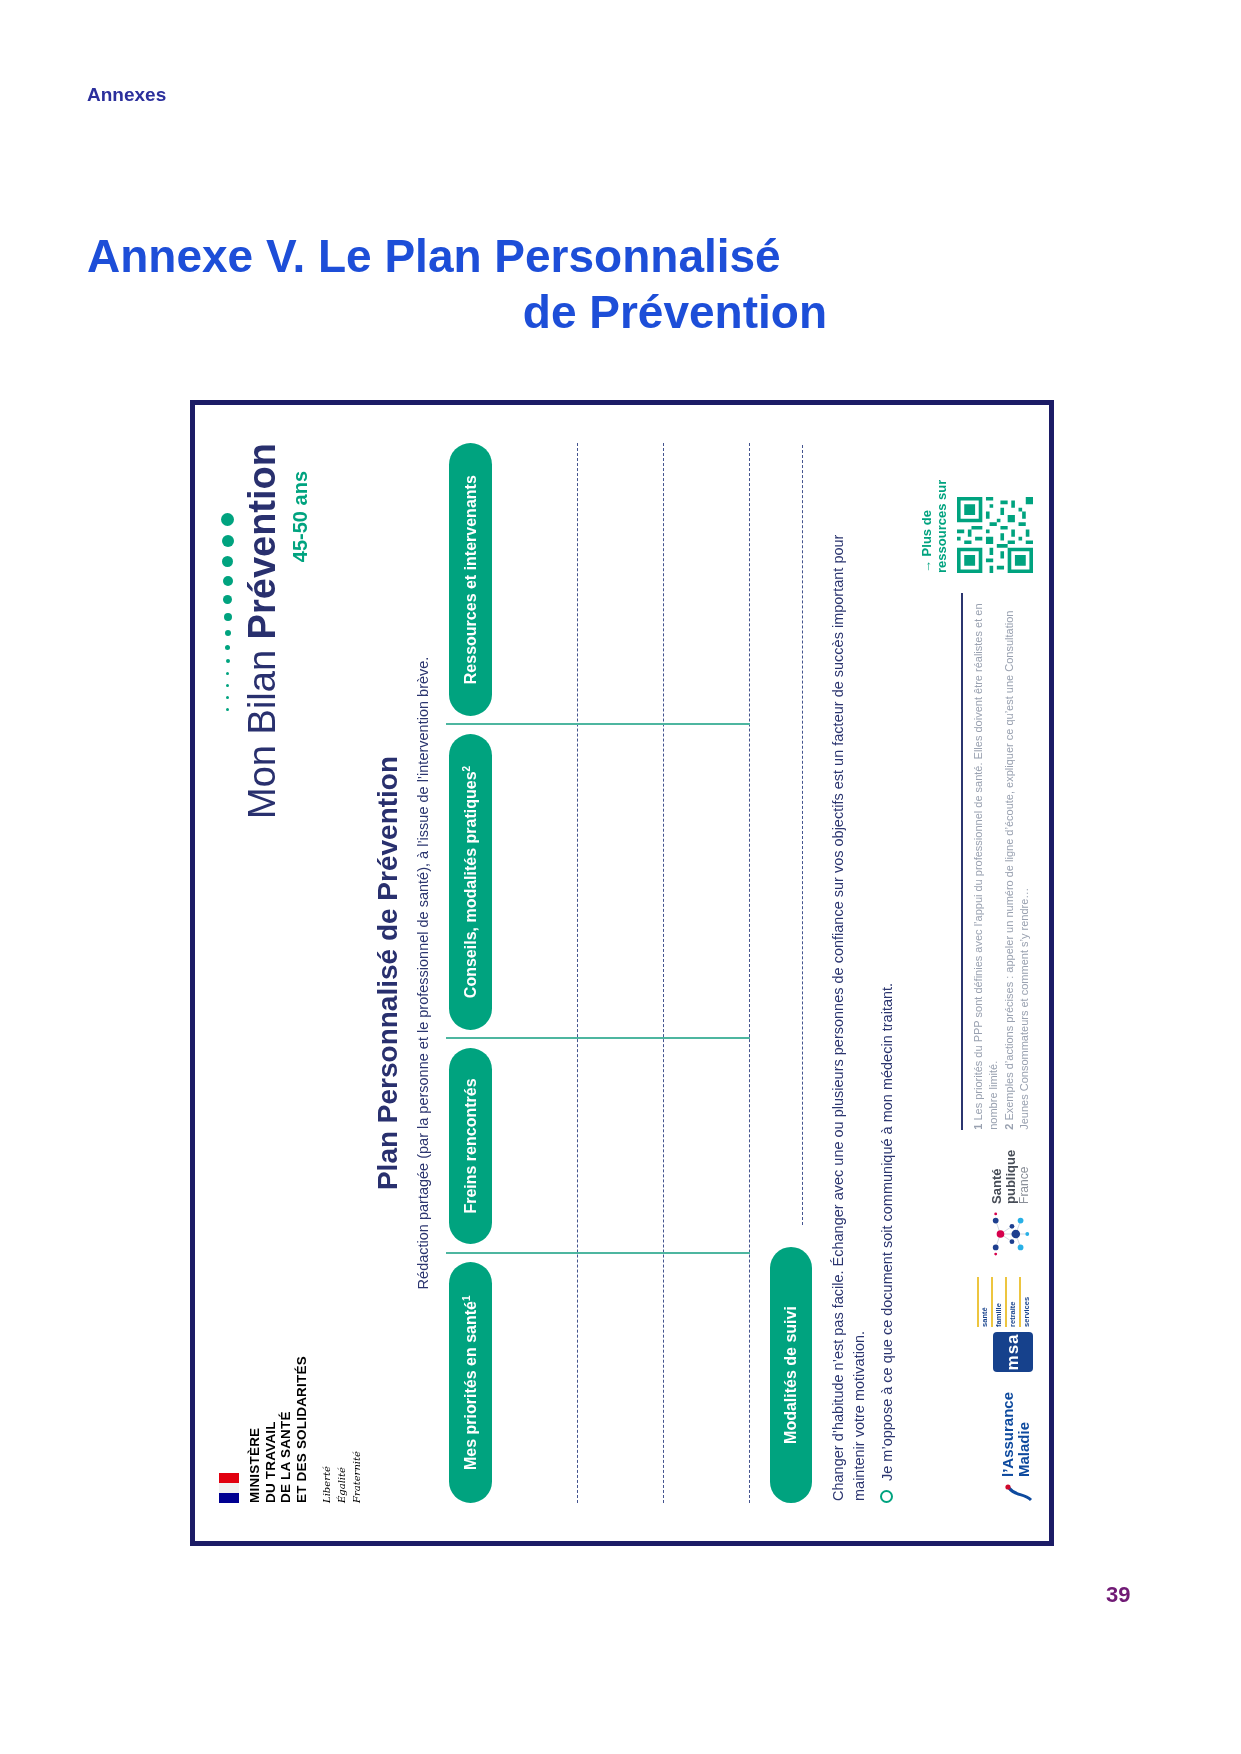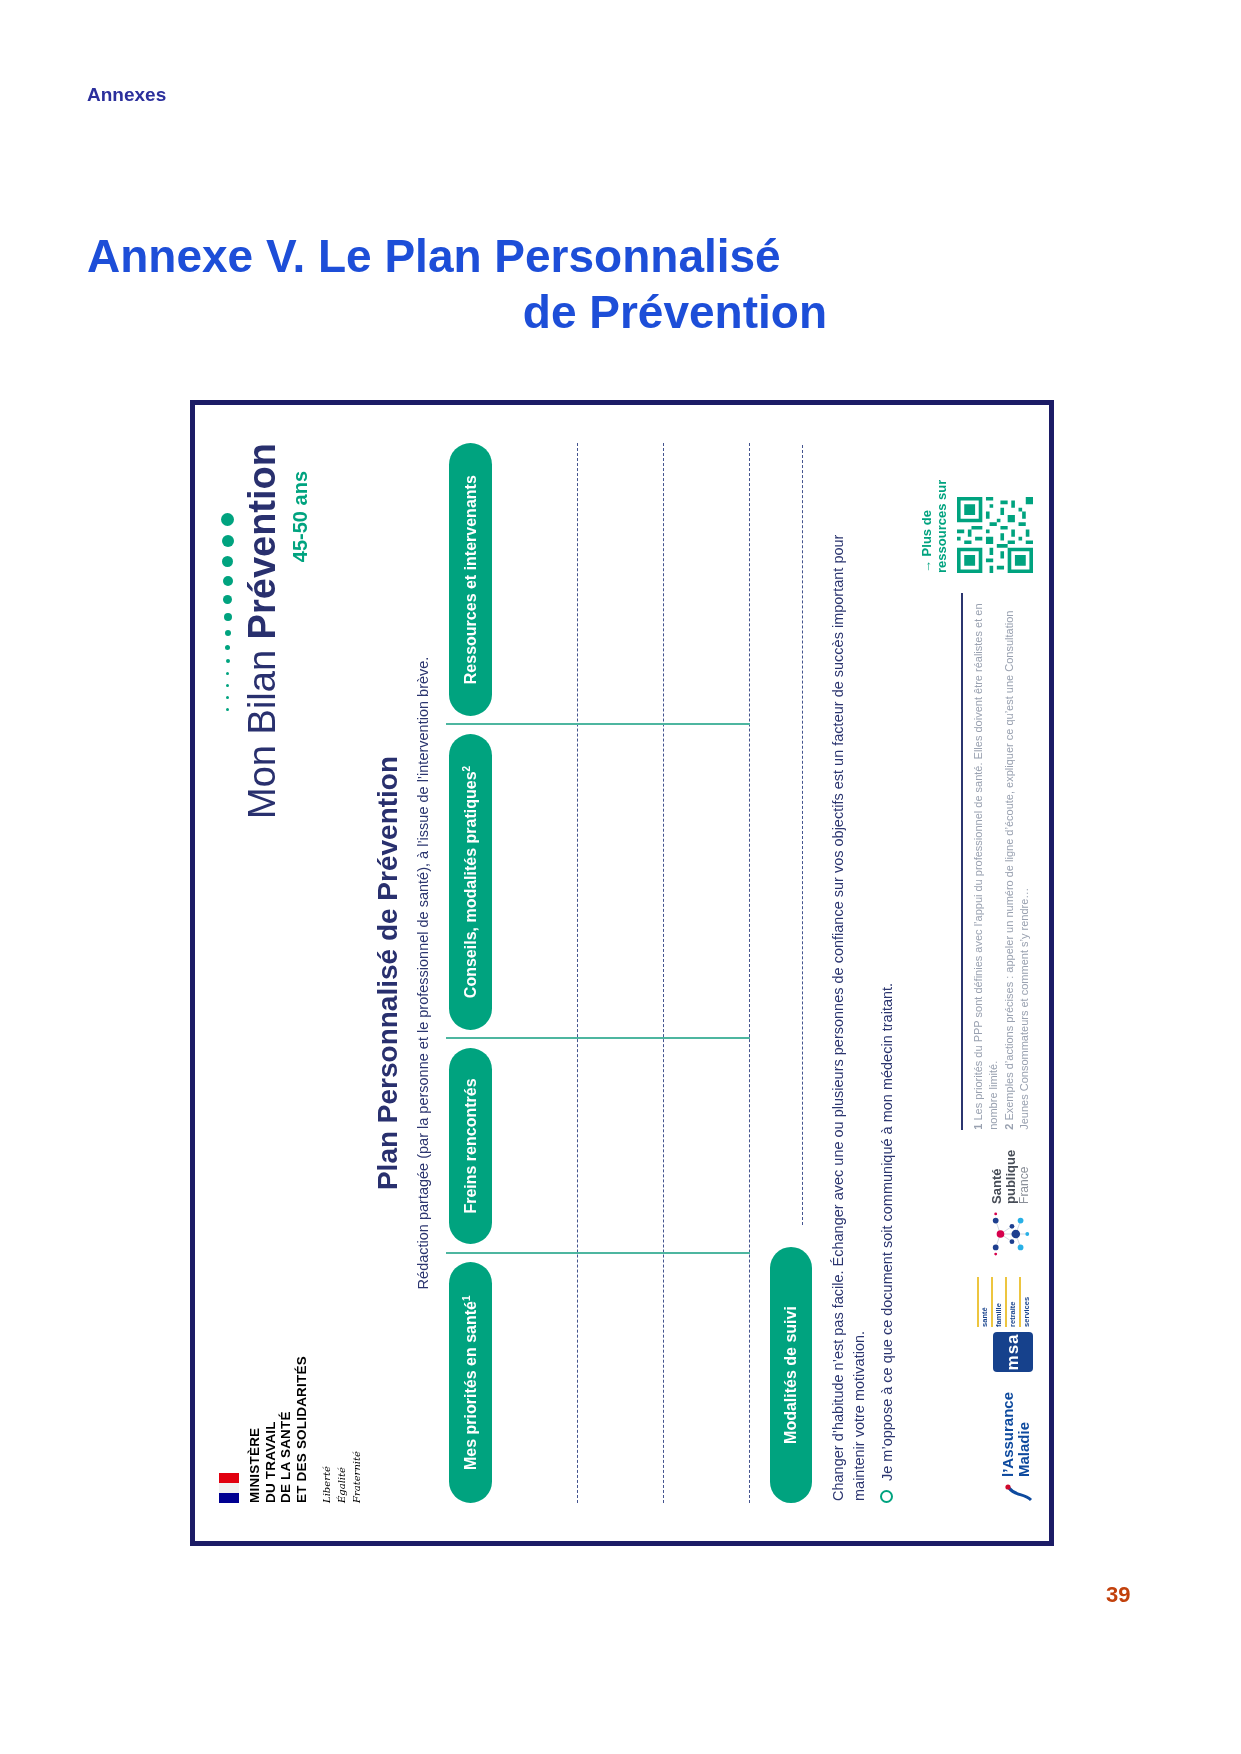"39" .pageno { color: #c2410c -> #701a75 }
